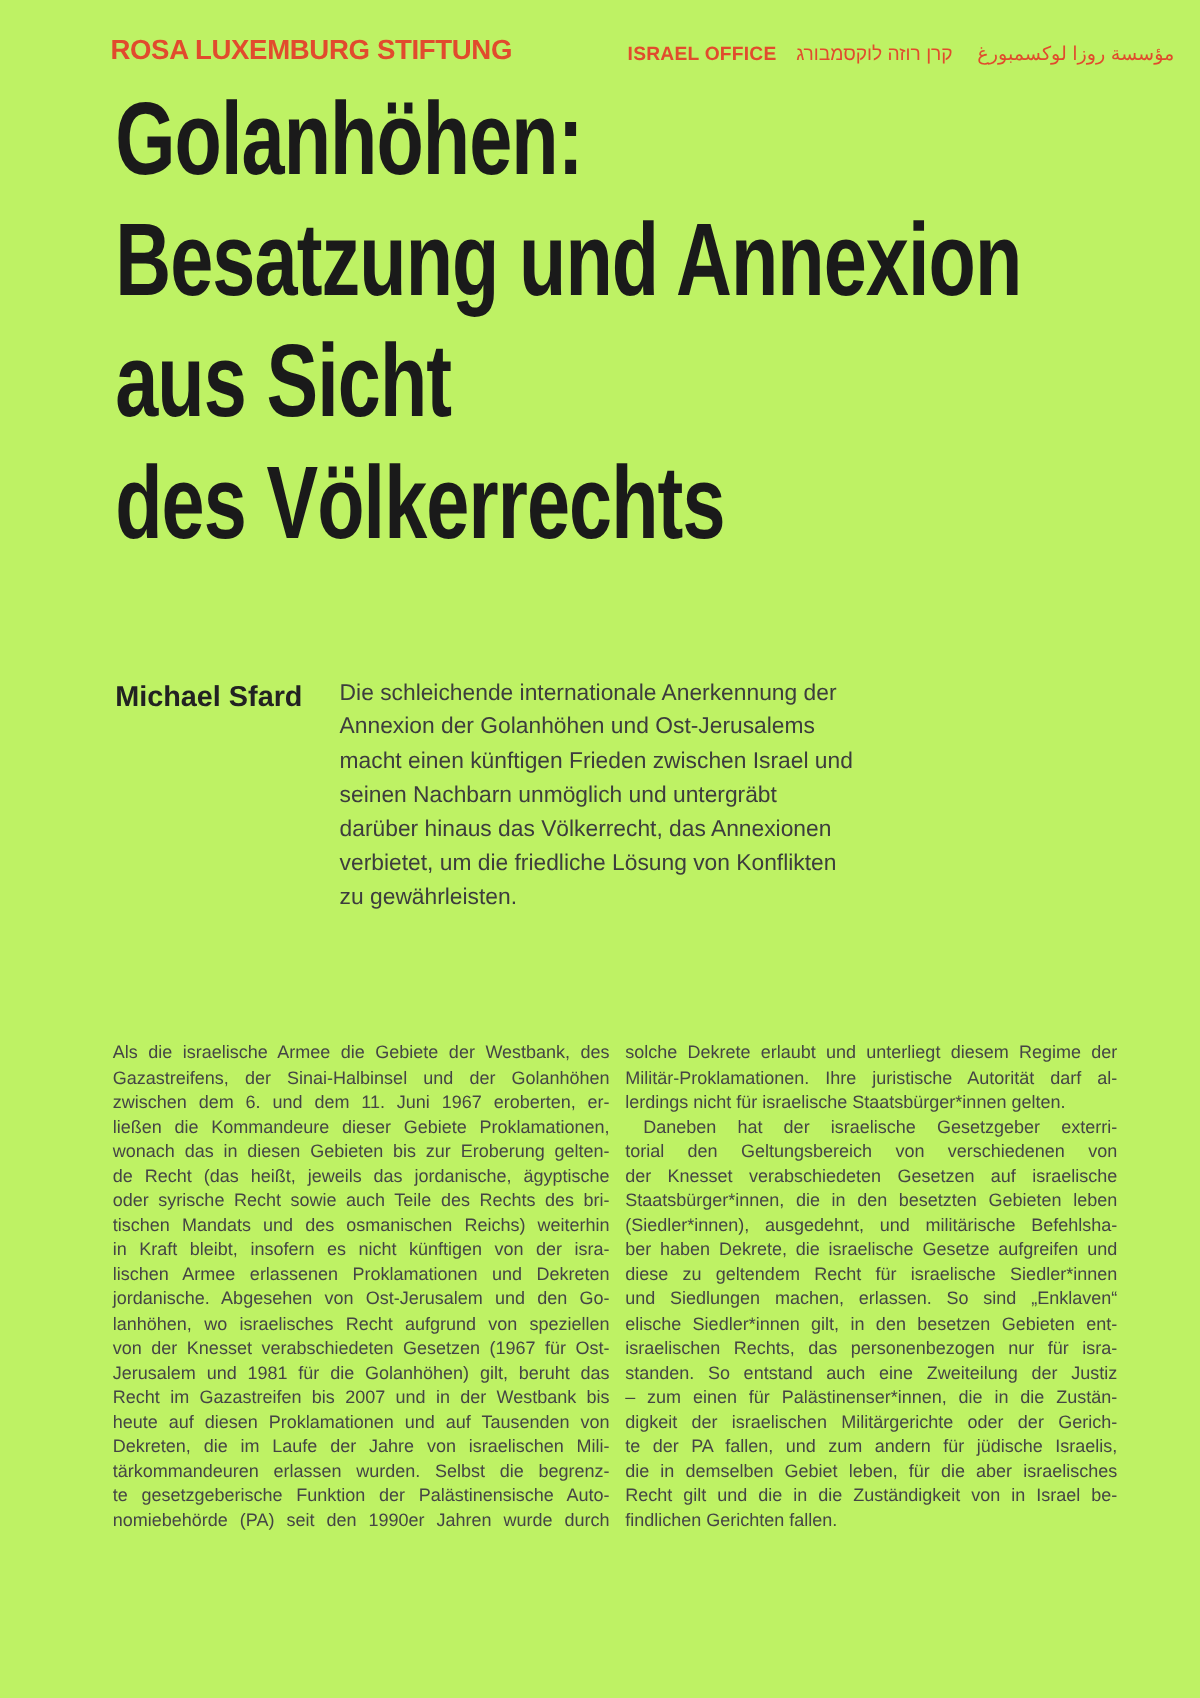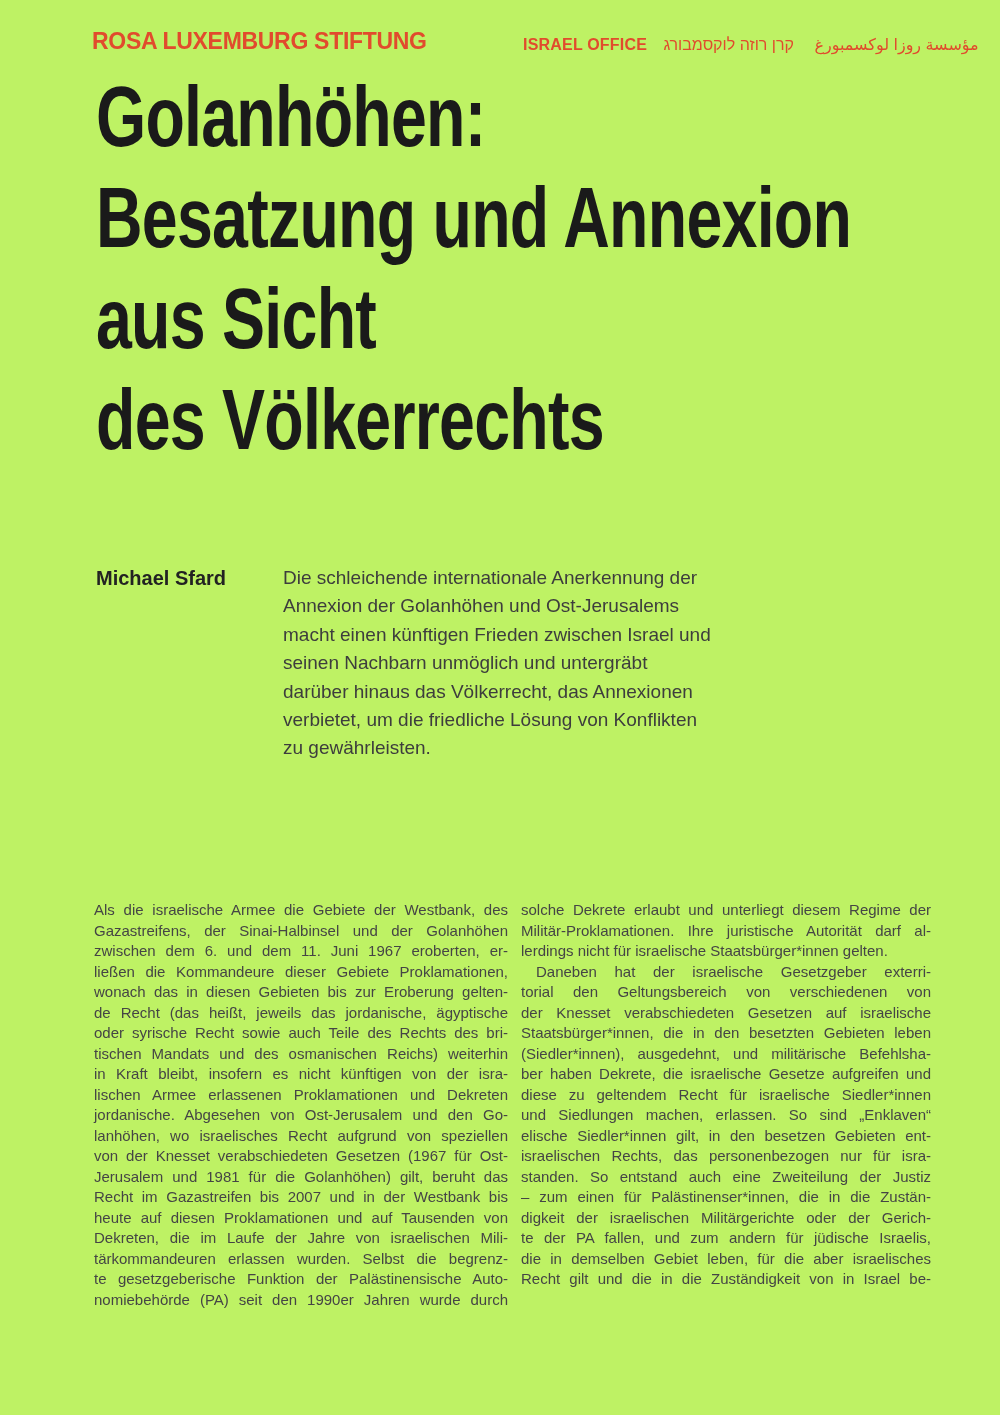"Michael Sfard" .author { font-size: 20px -> 24px }
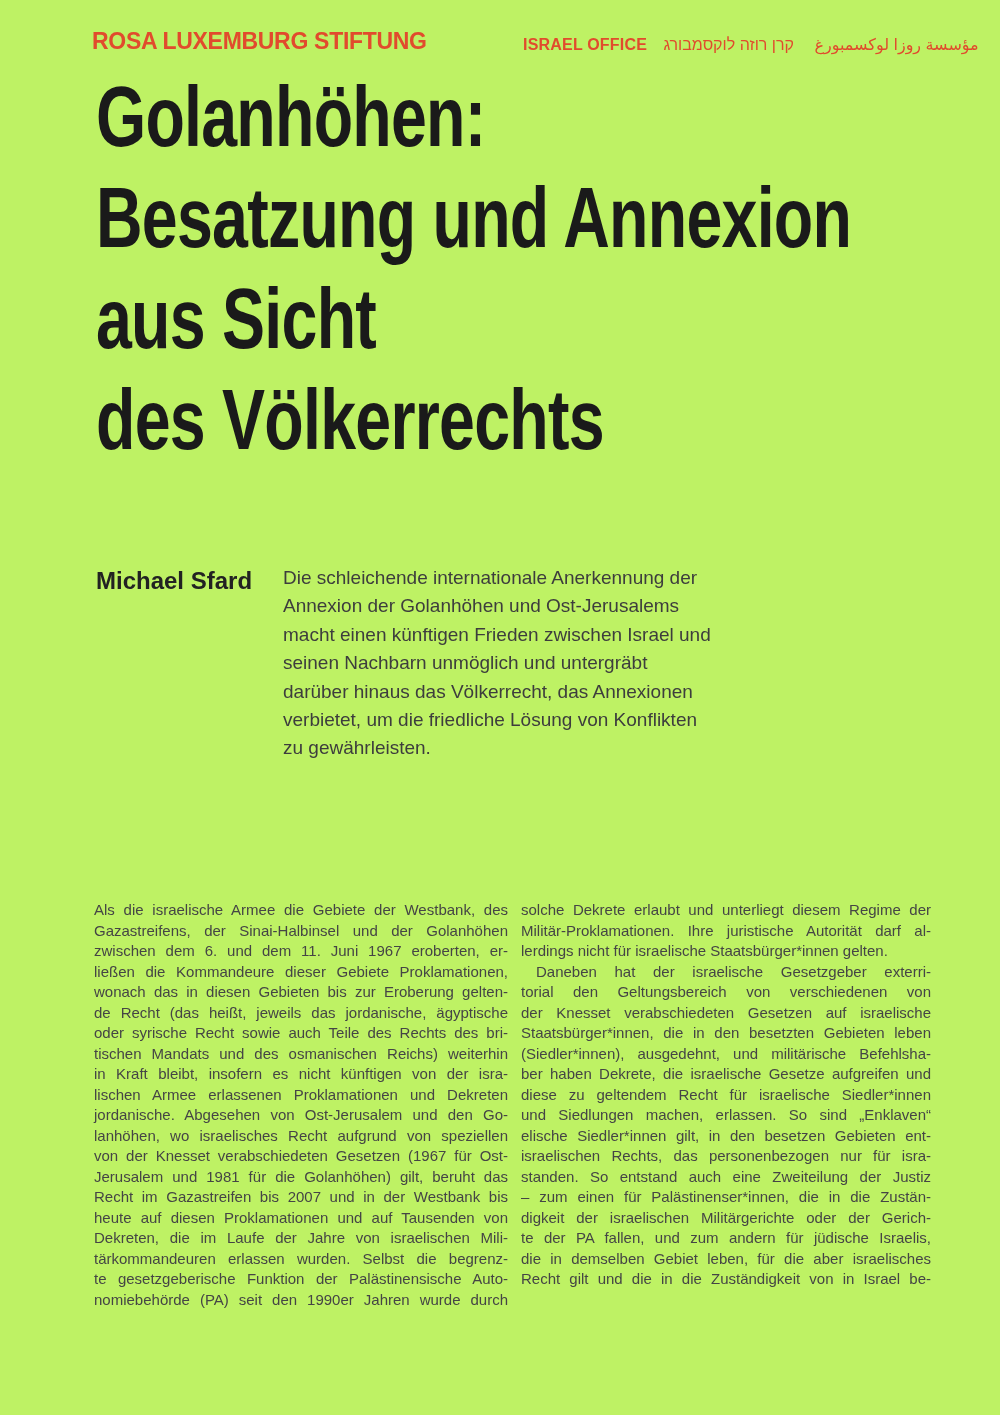"Als die israelische Armee die" .col { top: 900px -> 868px }
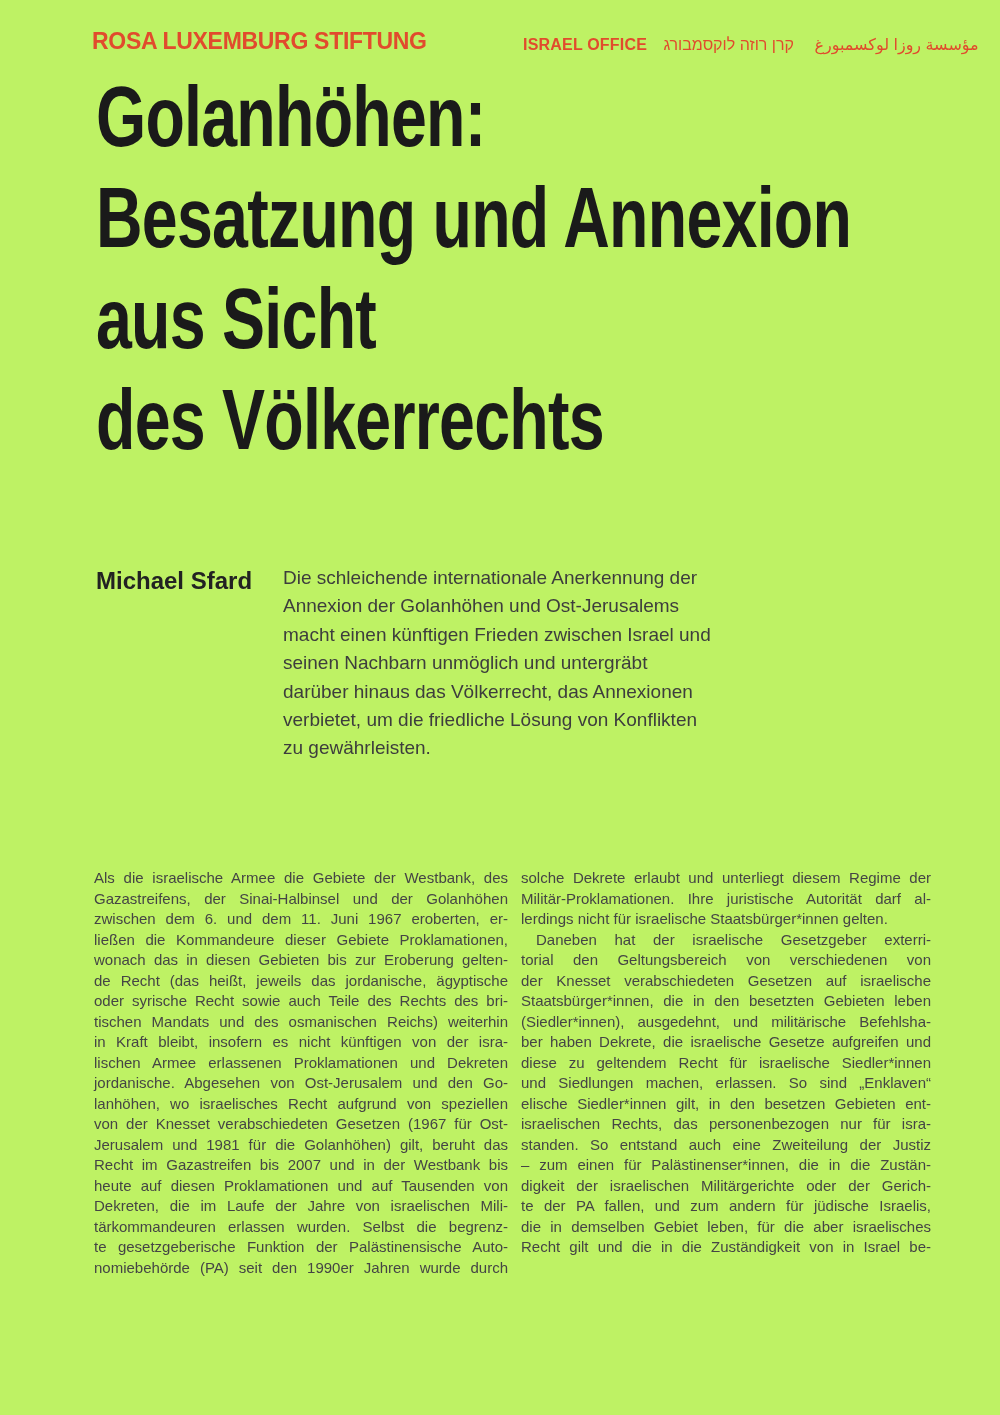"findlichen Gerichten fallen." div.bline { html: none -> <div>findlichen Gerichten fallen.</div> }
